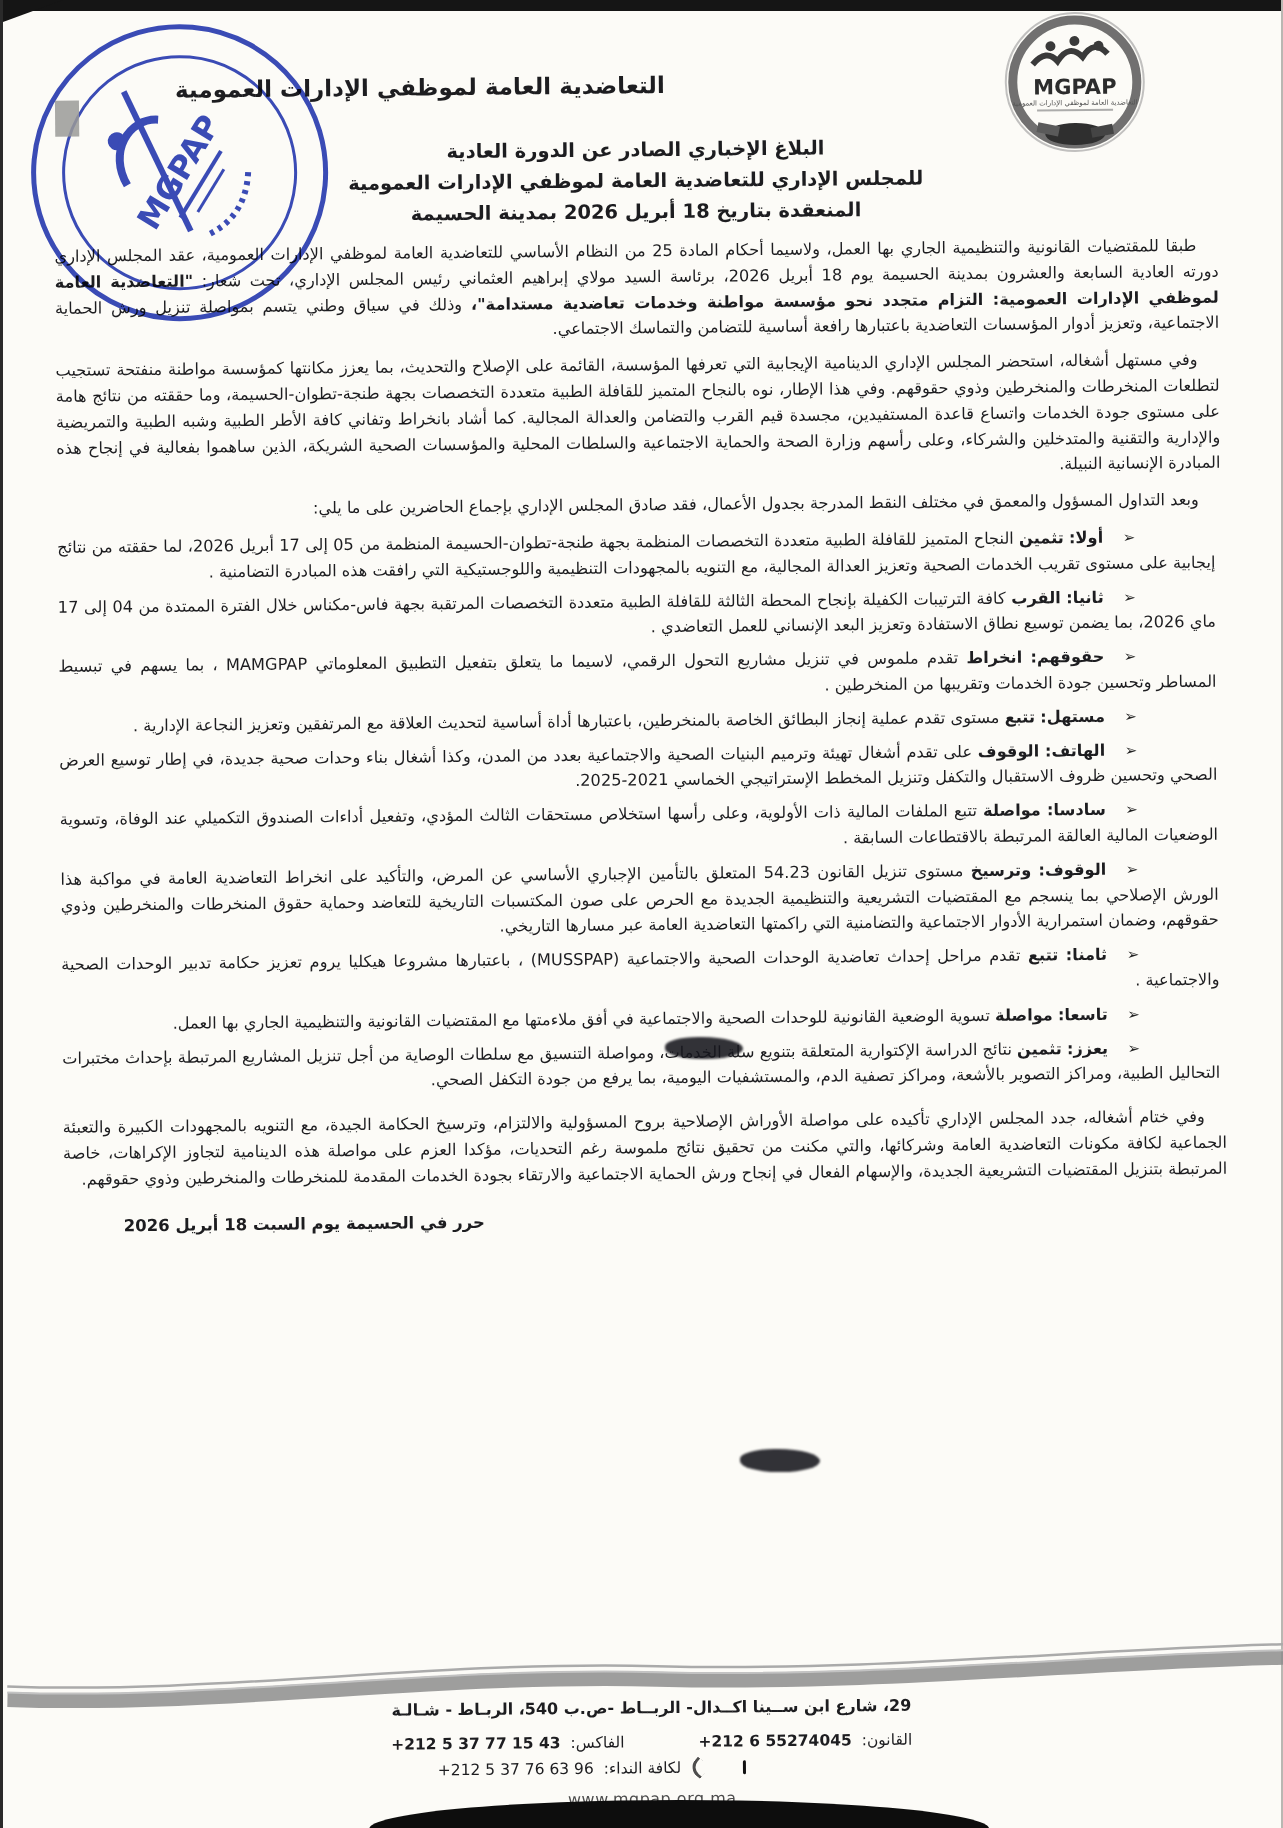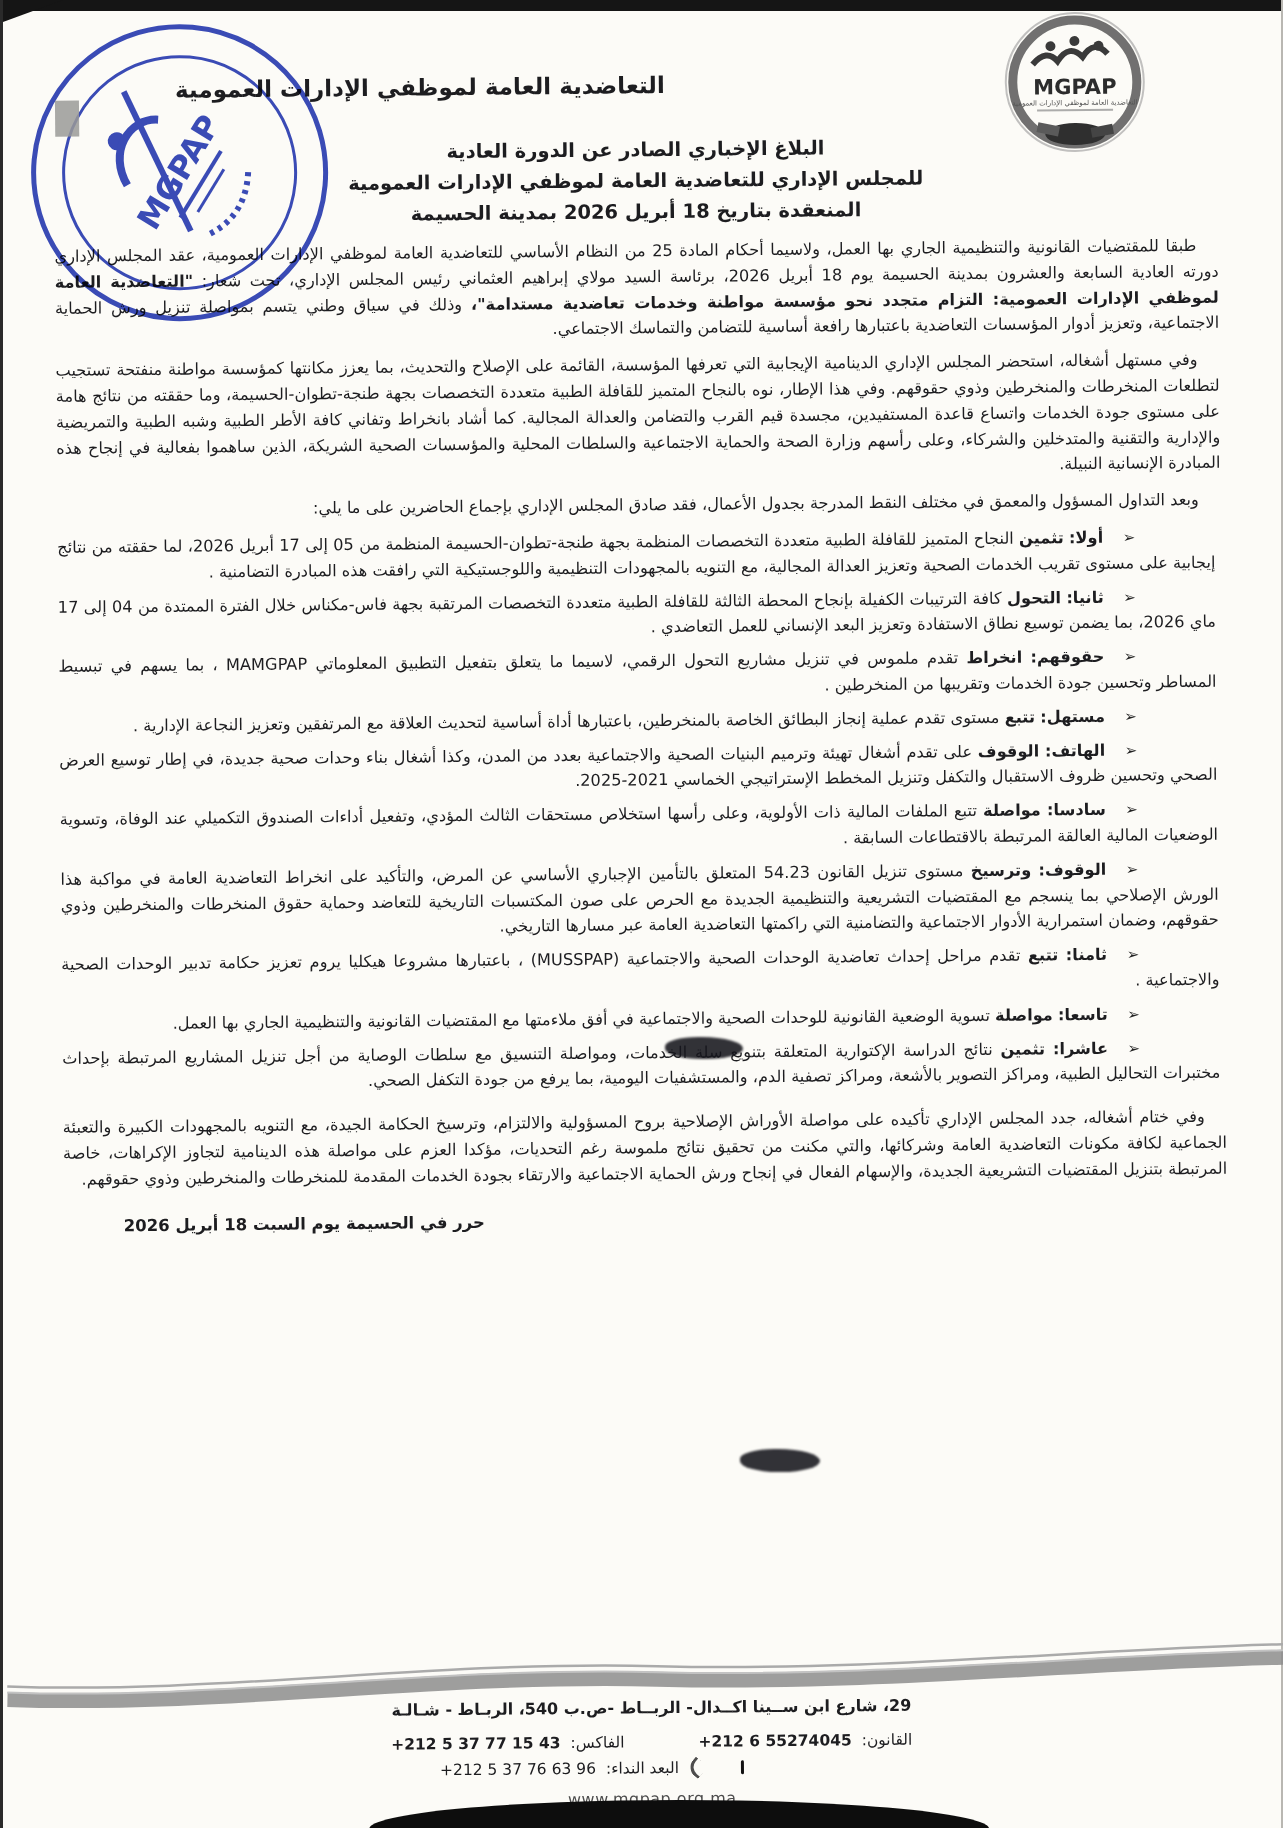"التحول" span.b { text: التحول -> القرب }
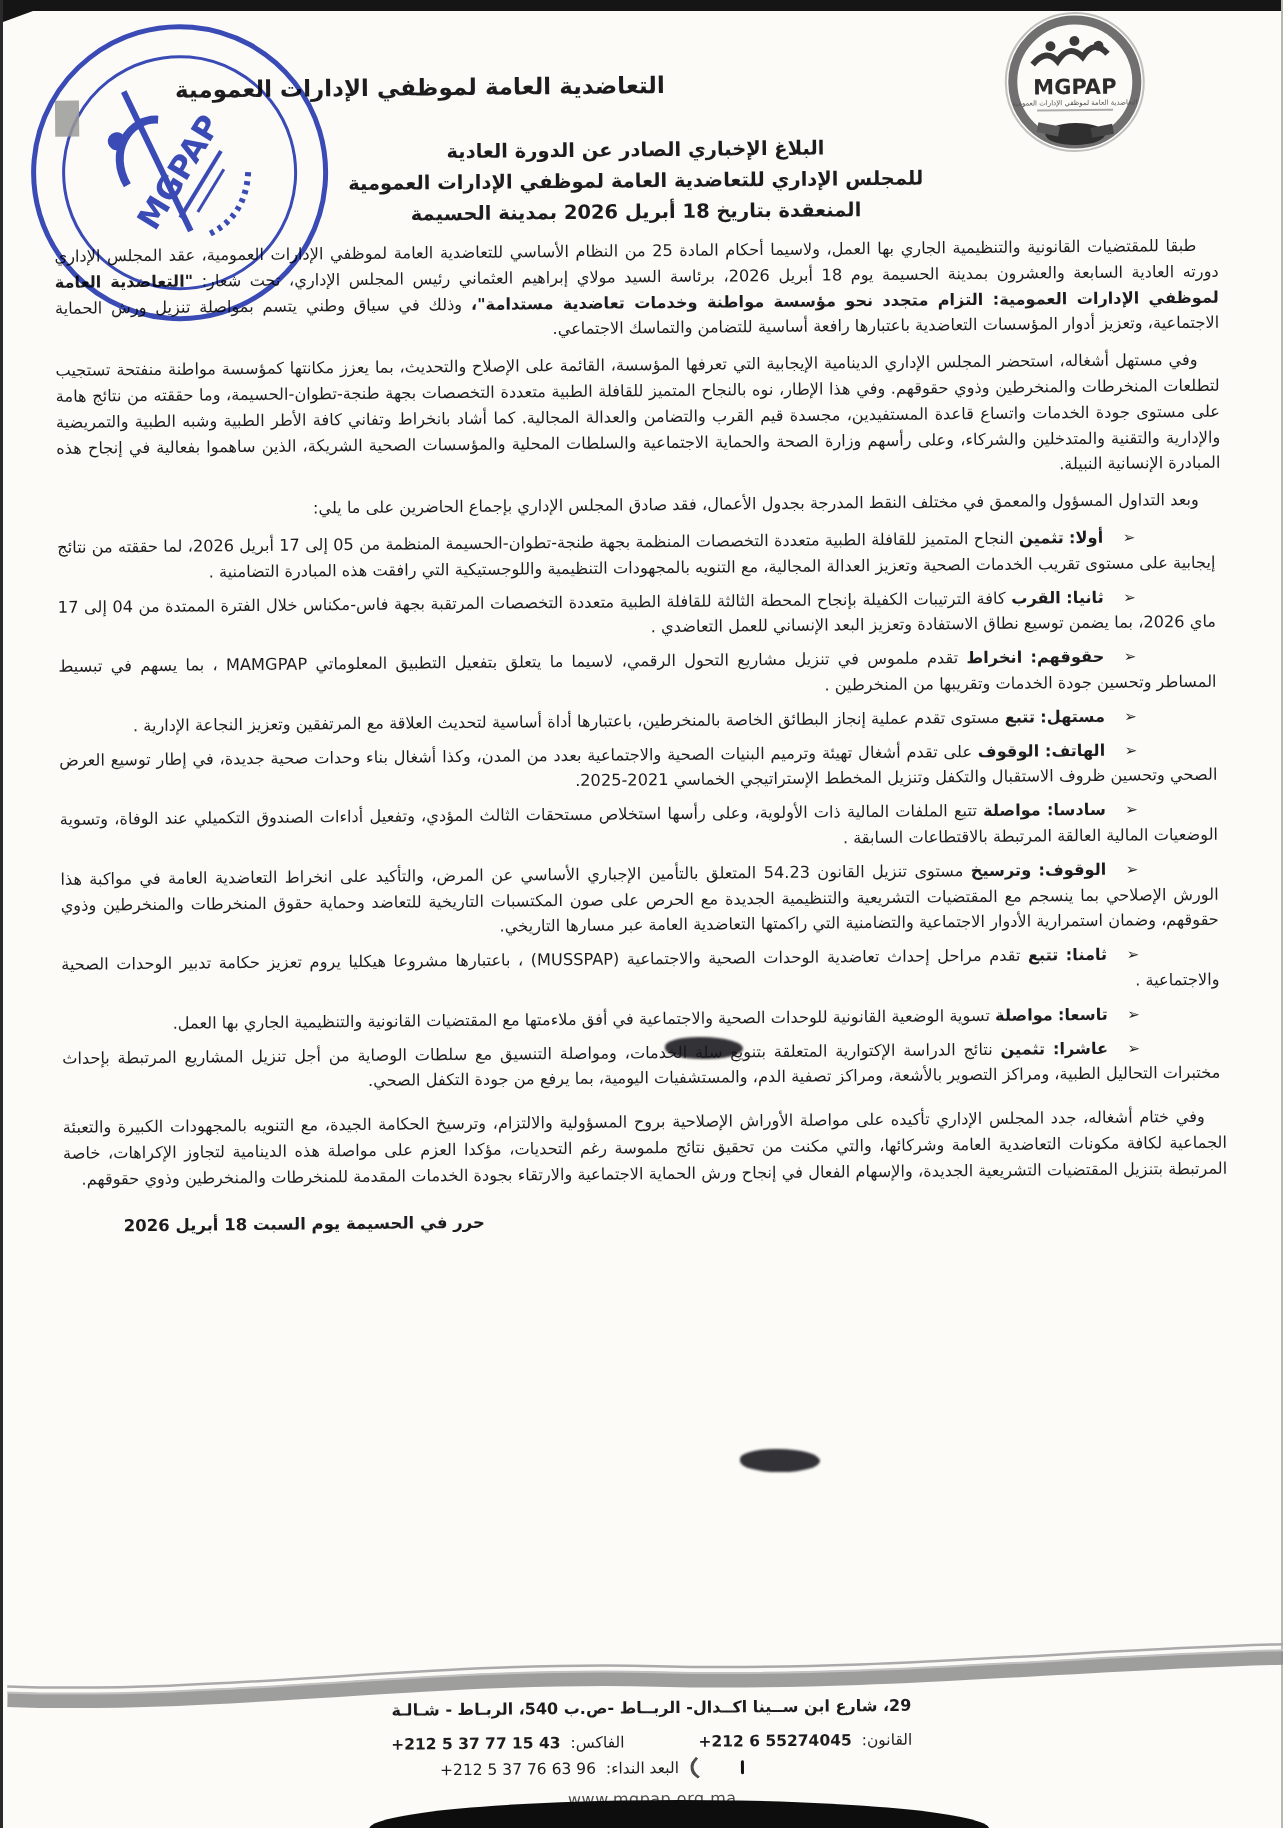"عاشرا:" span.b { text: عاشرا -> يعزز }
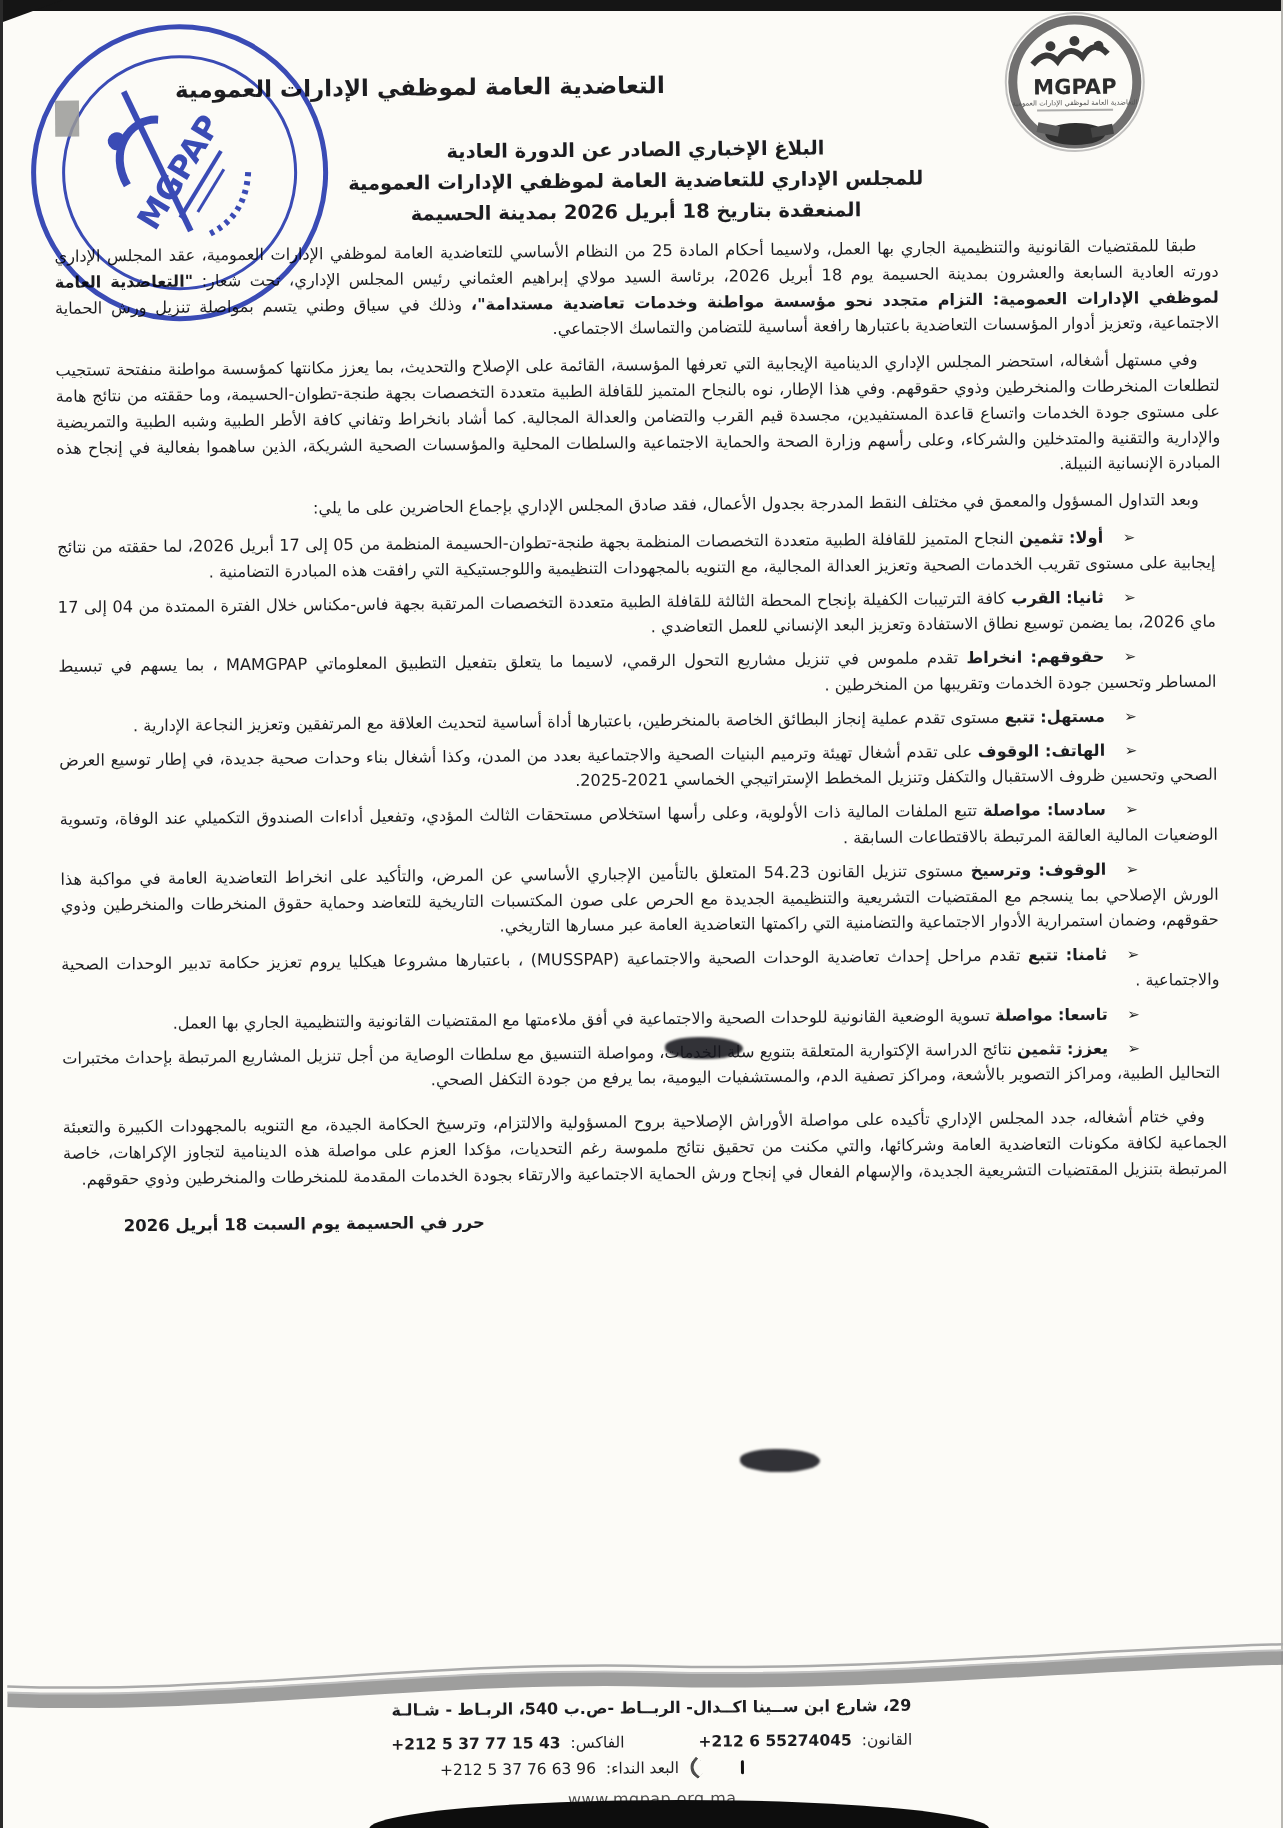"البعد النداء:" span { text: البعد -> لكافة }
